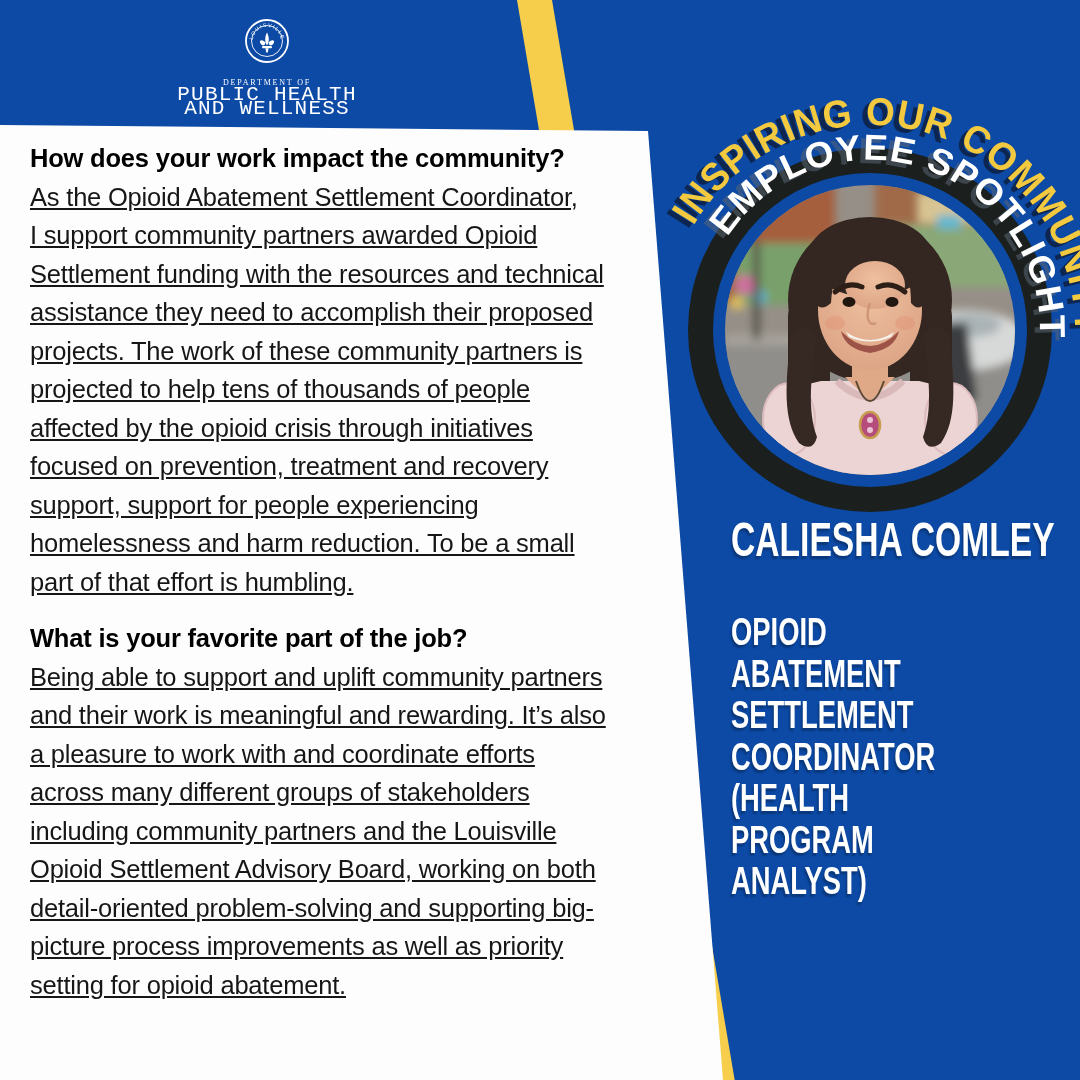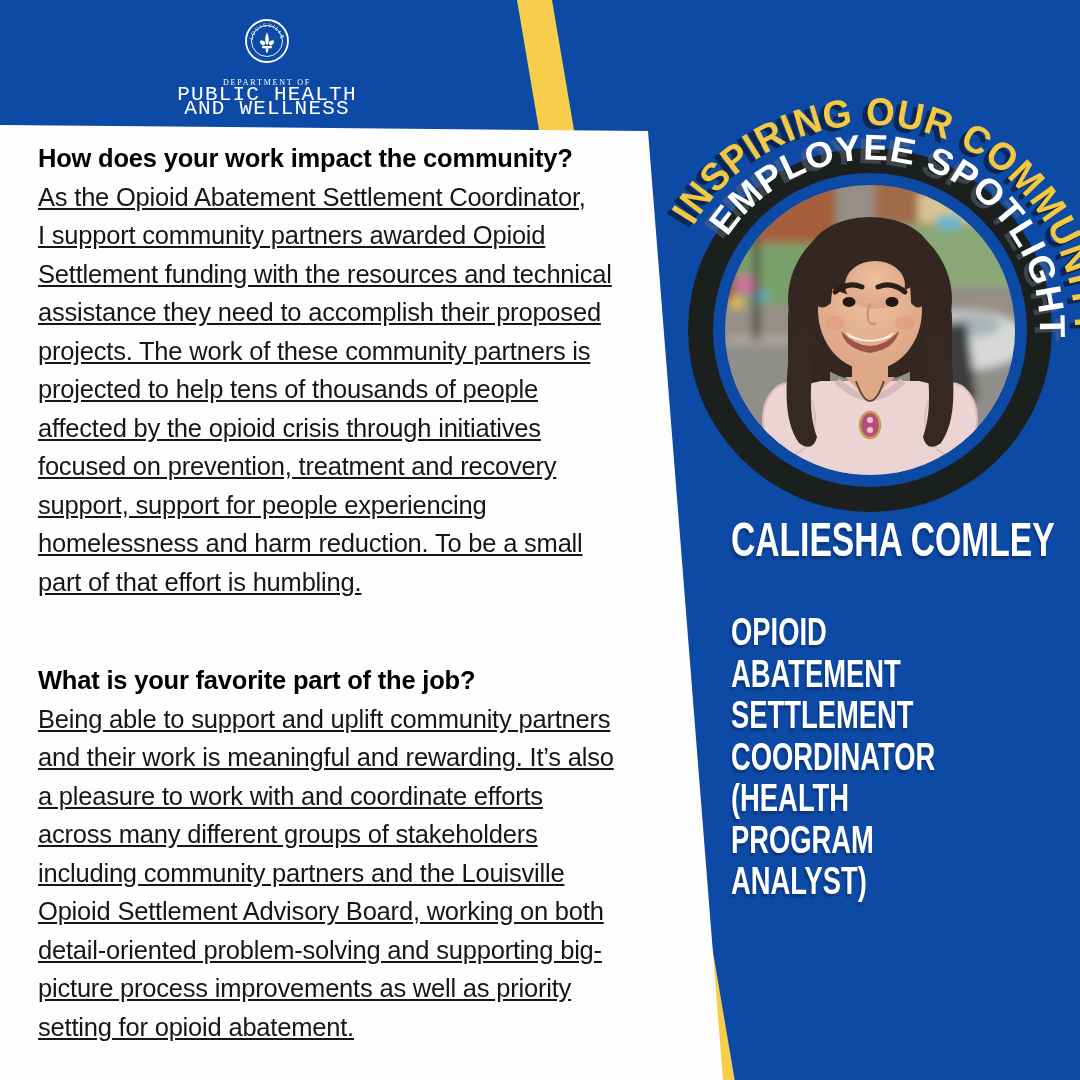"How does your work impact" .qa-wrap { left: 38px -> 30px }
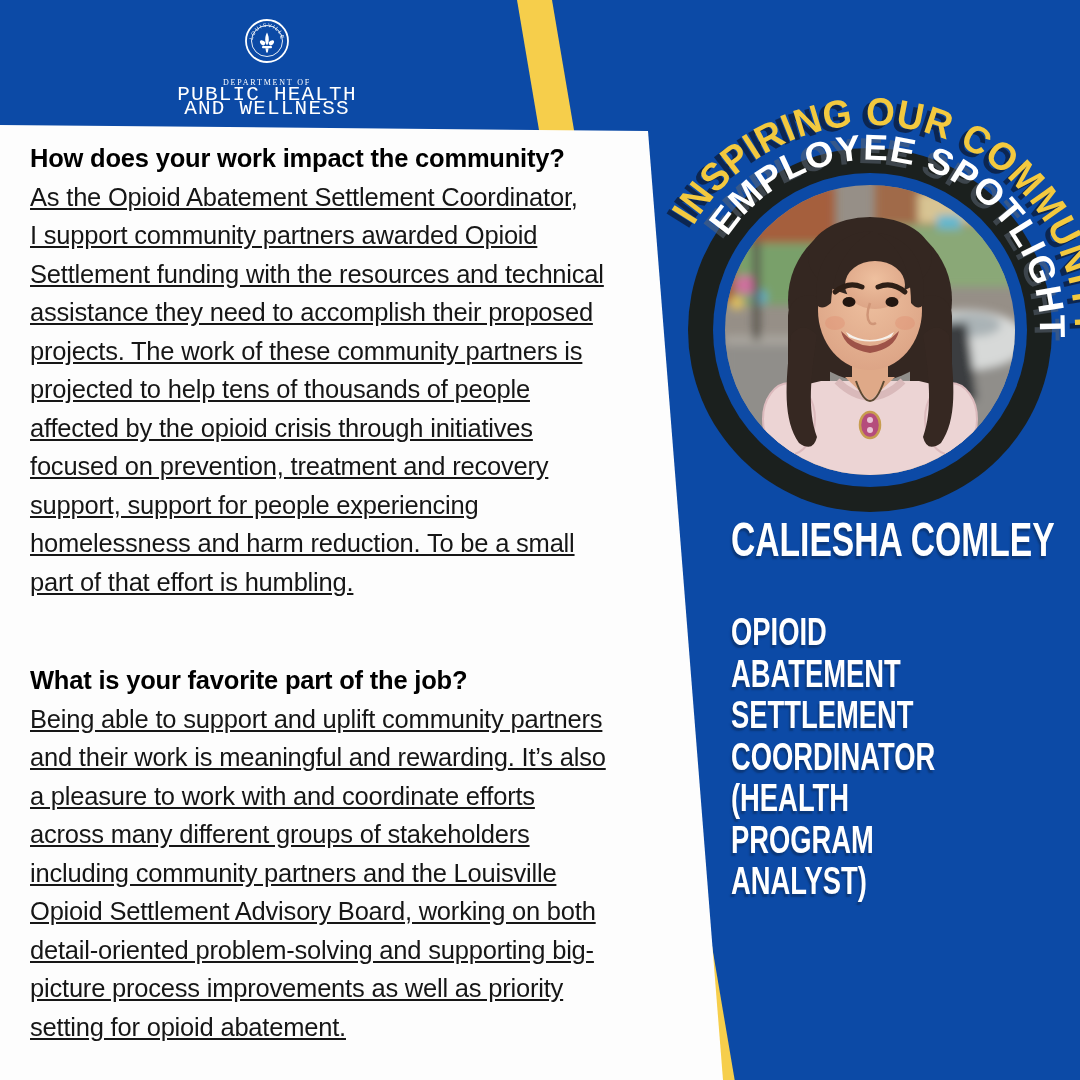"What is your favorite part" .qa + .qa { margin-top: 60px -> 18px }
